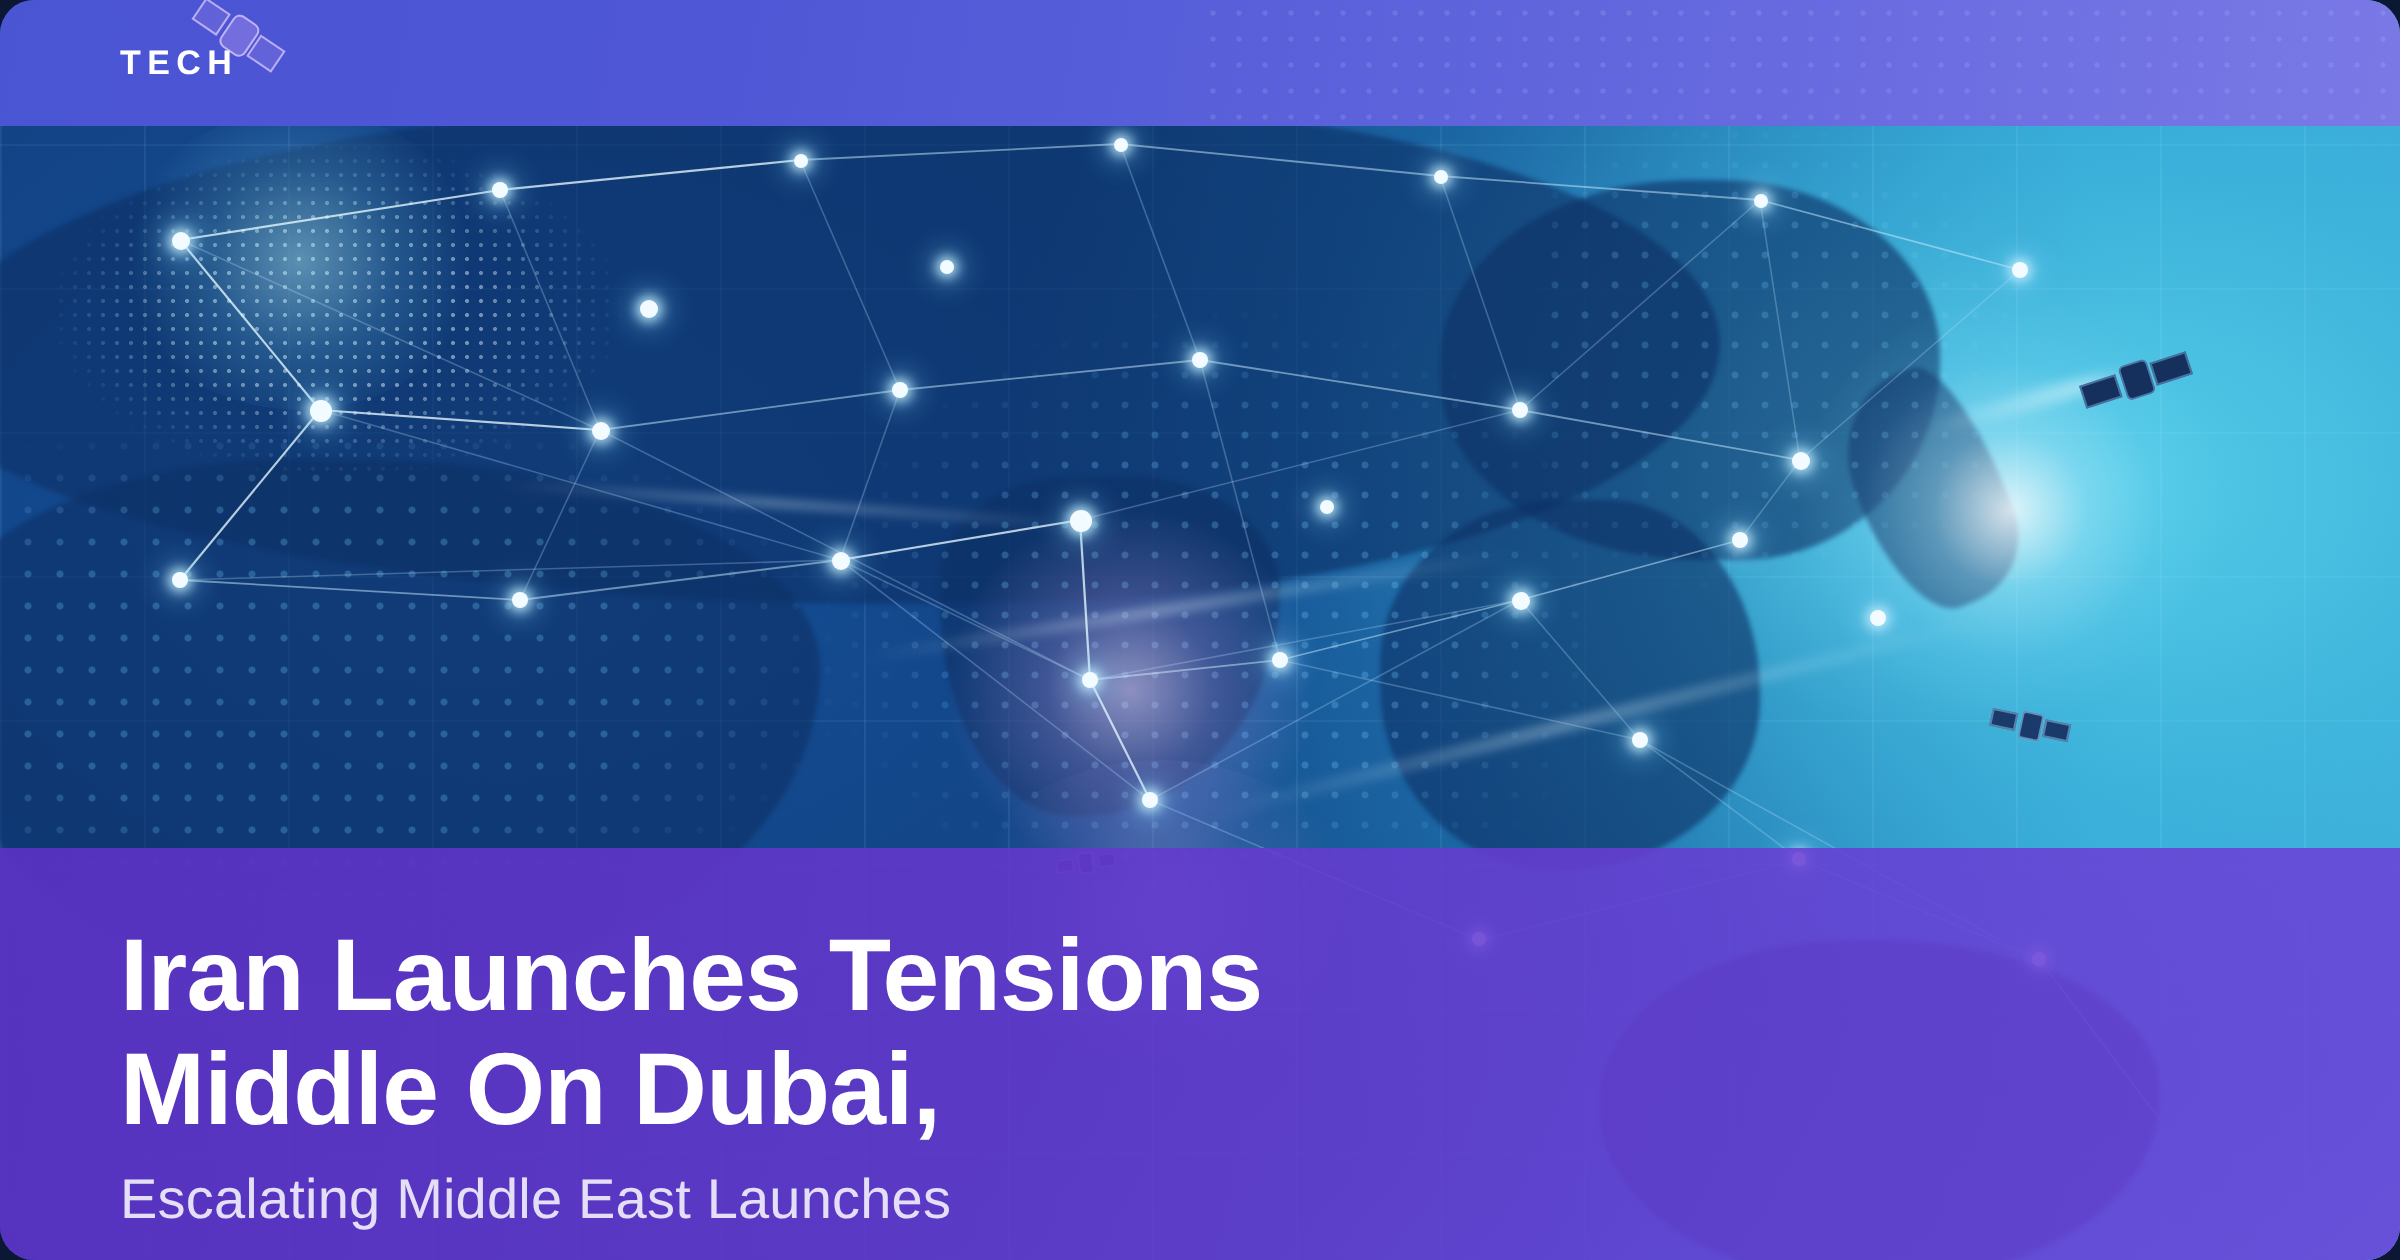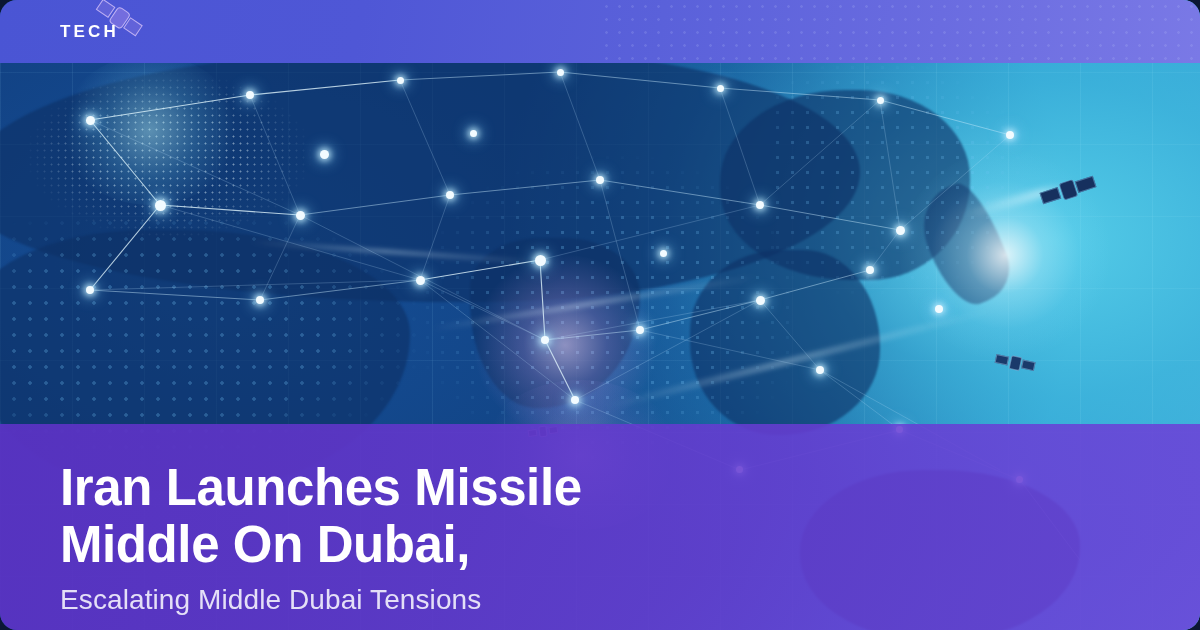"Iran Launches Missile" span.hl-line { text: Missile -> Tensions }
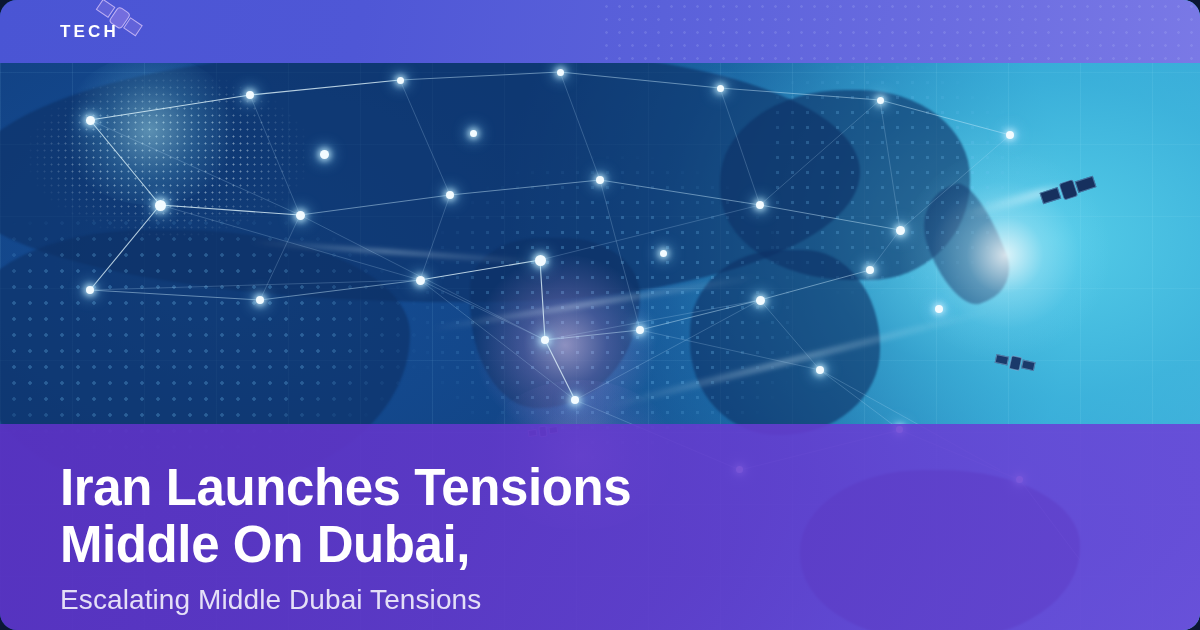"Escalating Middle Dubai Tensions" div.subhead { text: Dubai Tensions -> East Launches }
